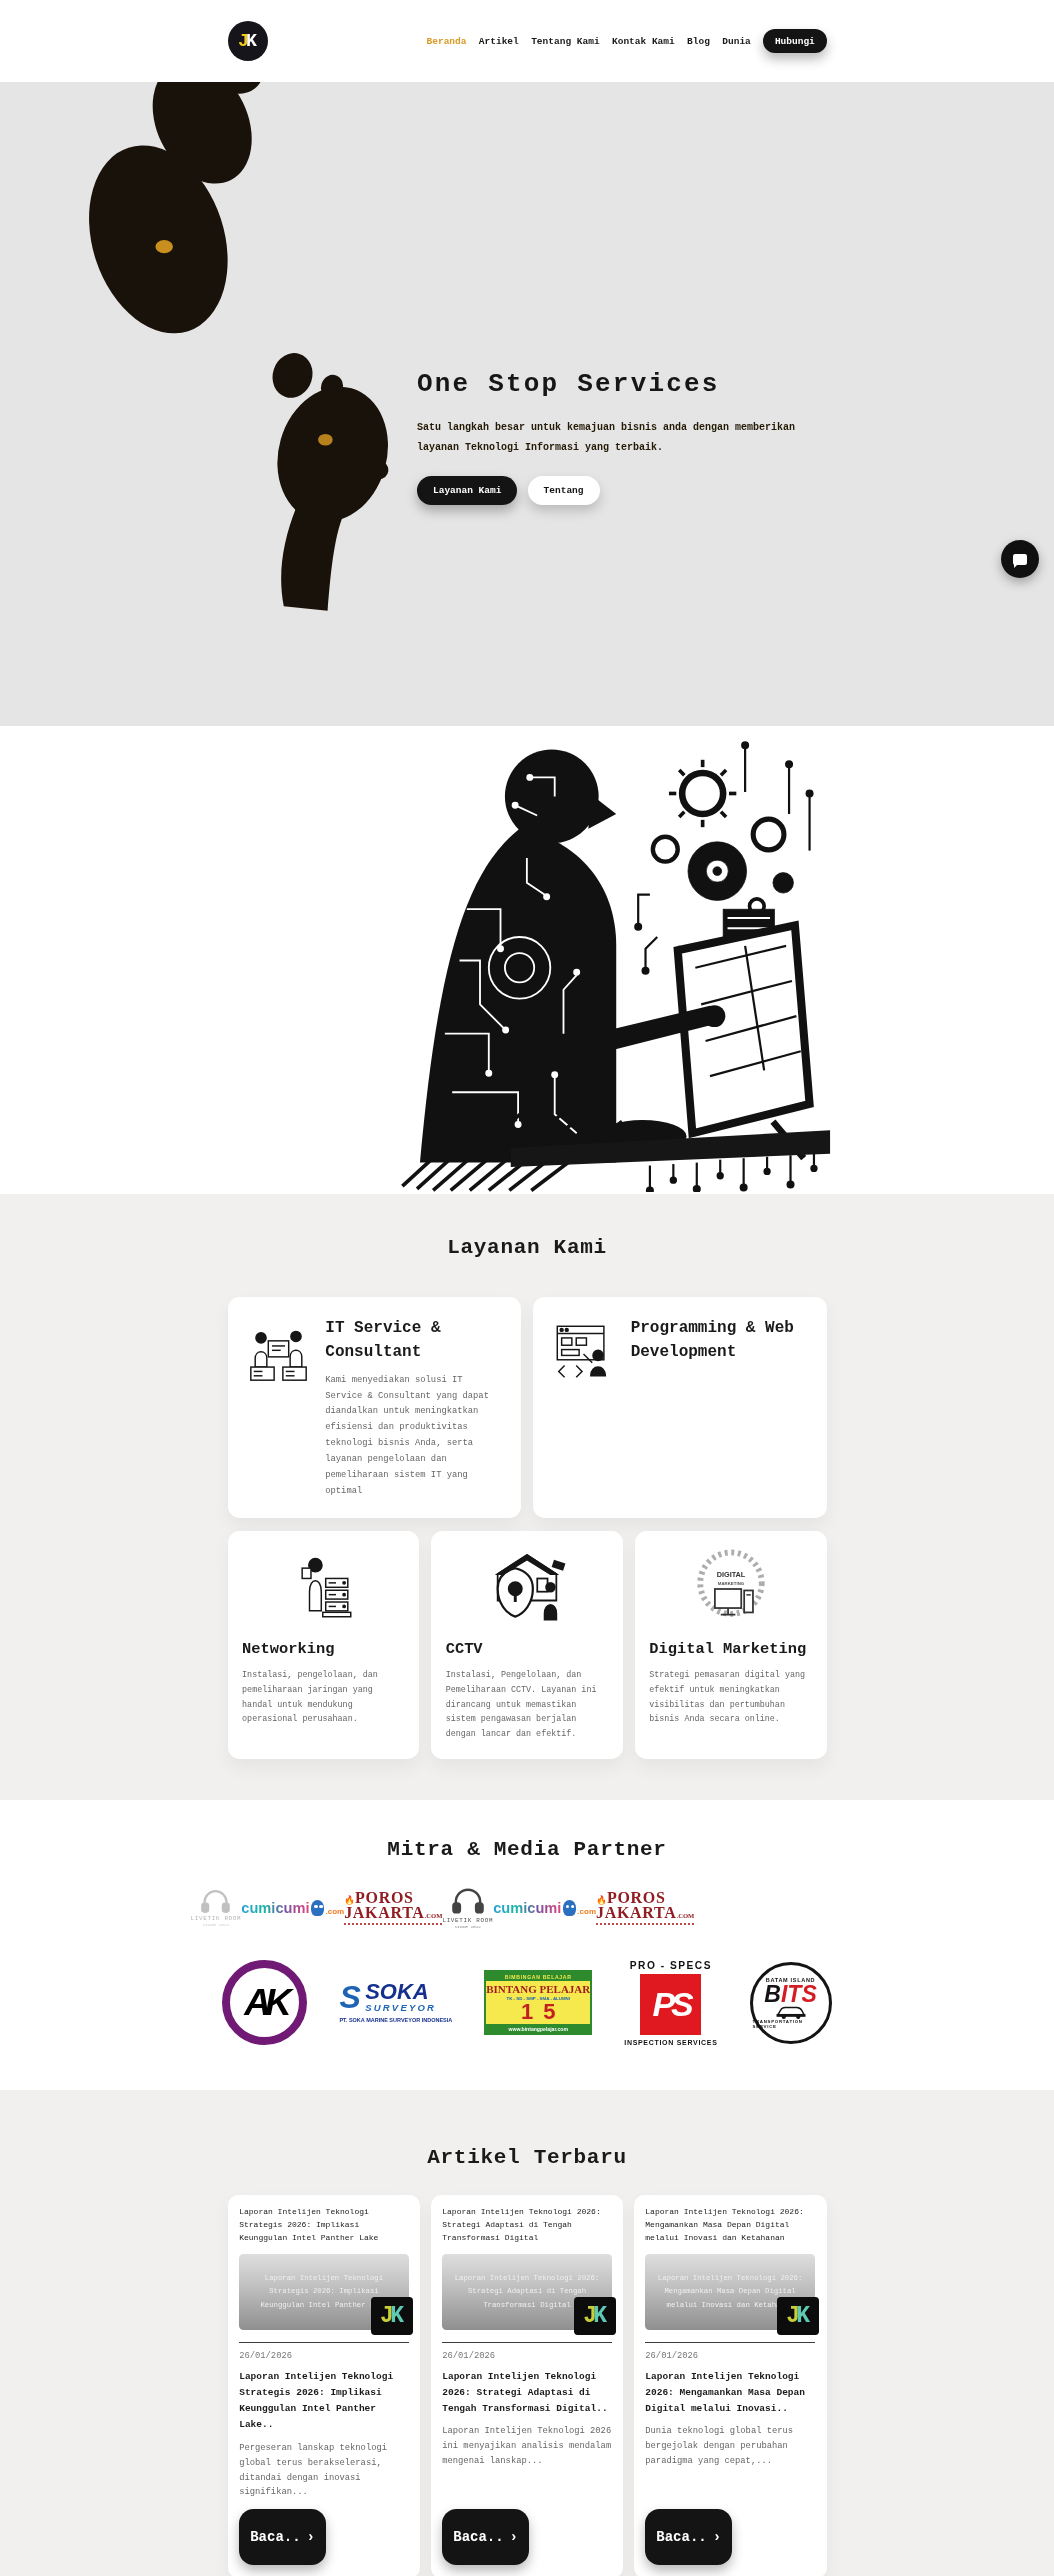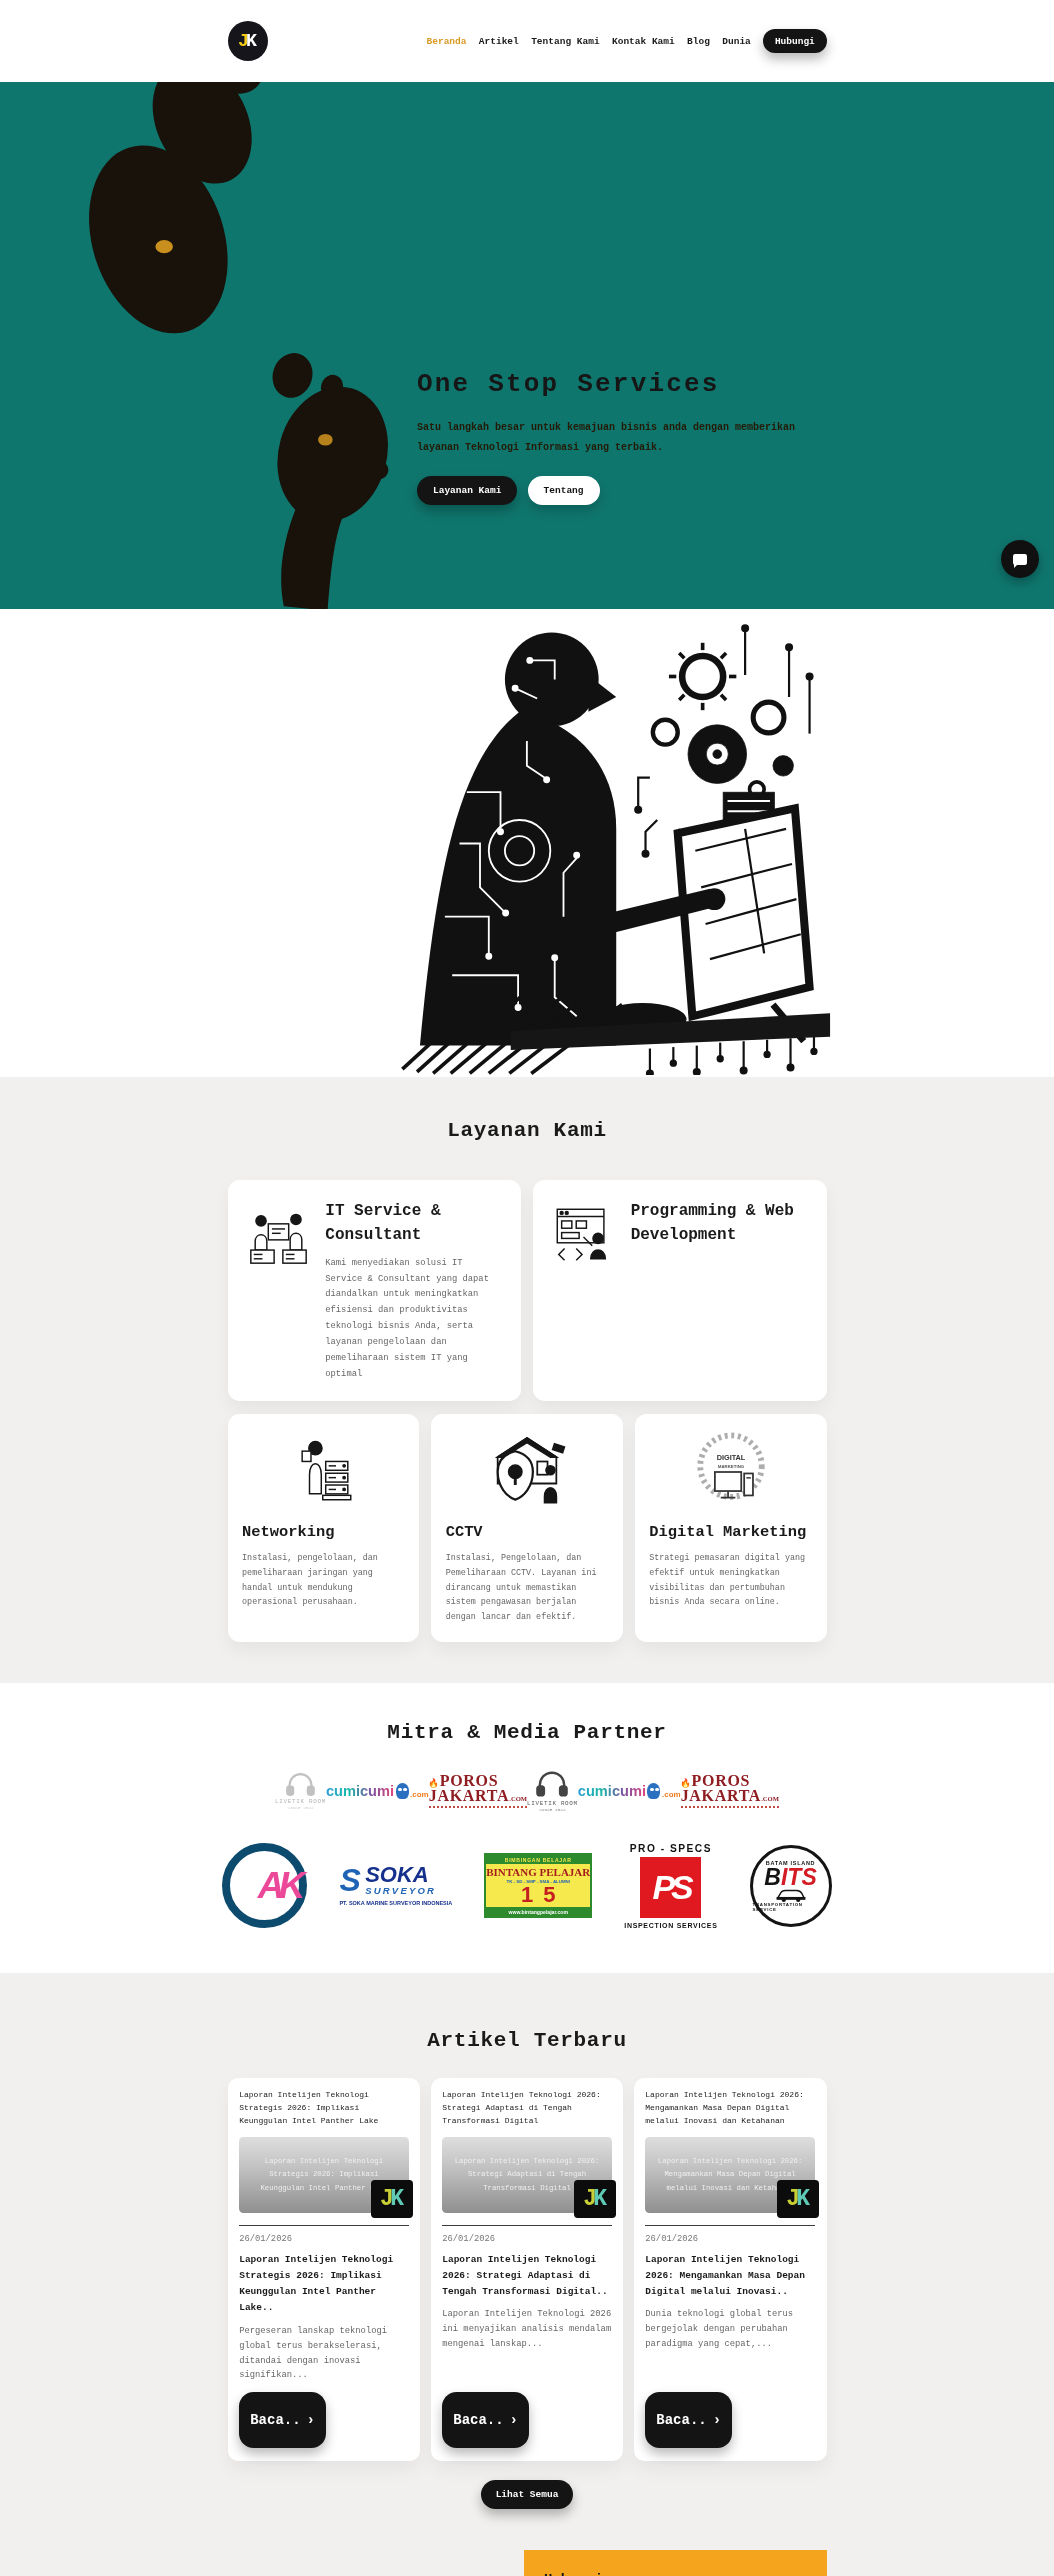"One Stop Services" .hero { background: #0f766e -> #e5e5e5; height: 527px -> 644px }
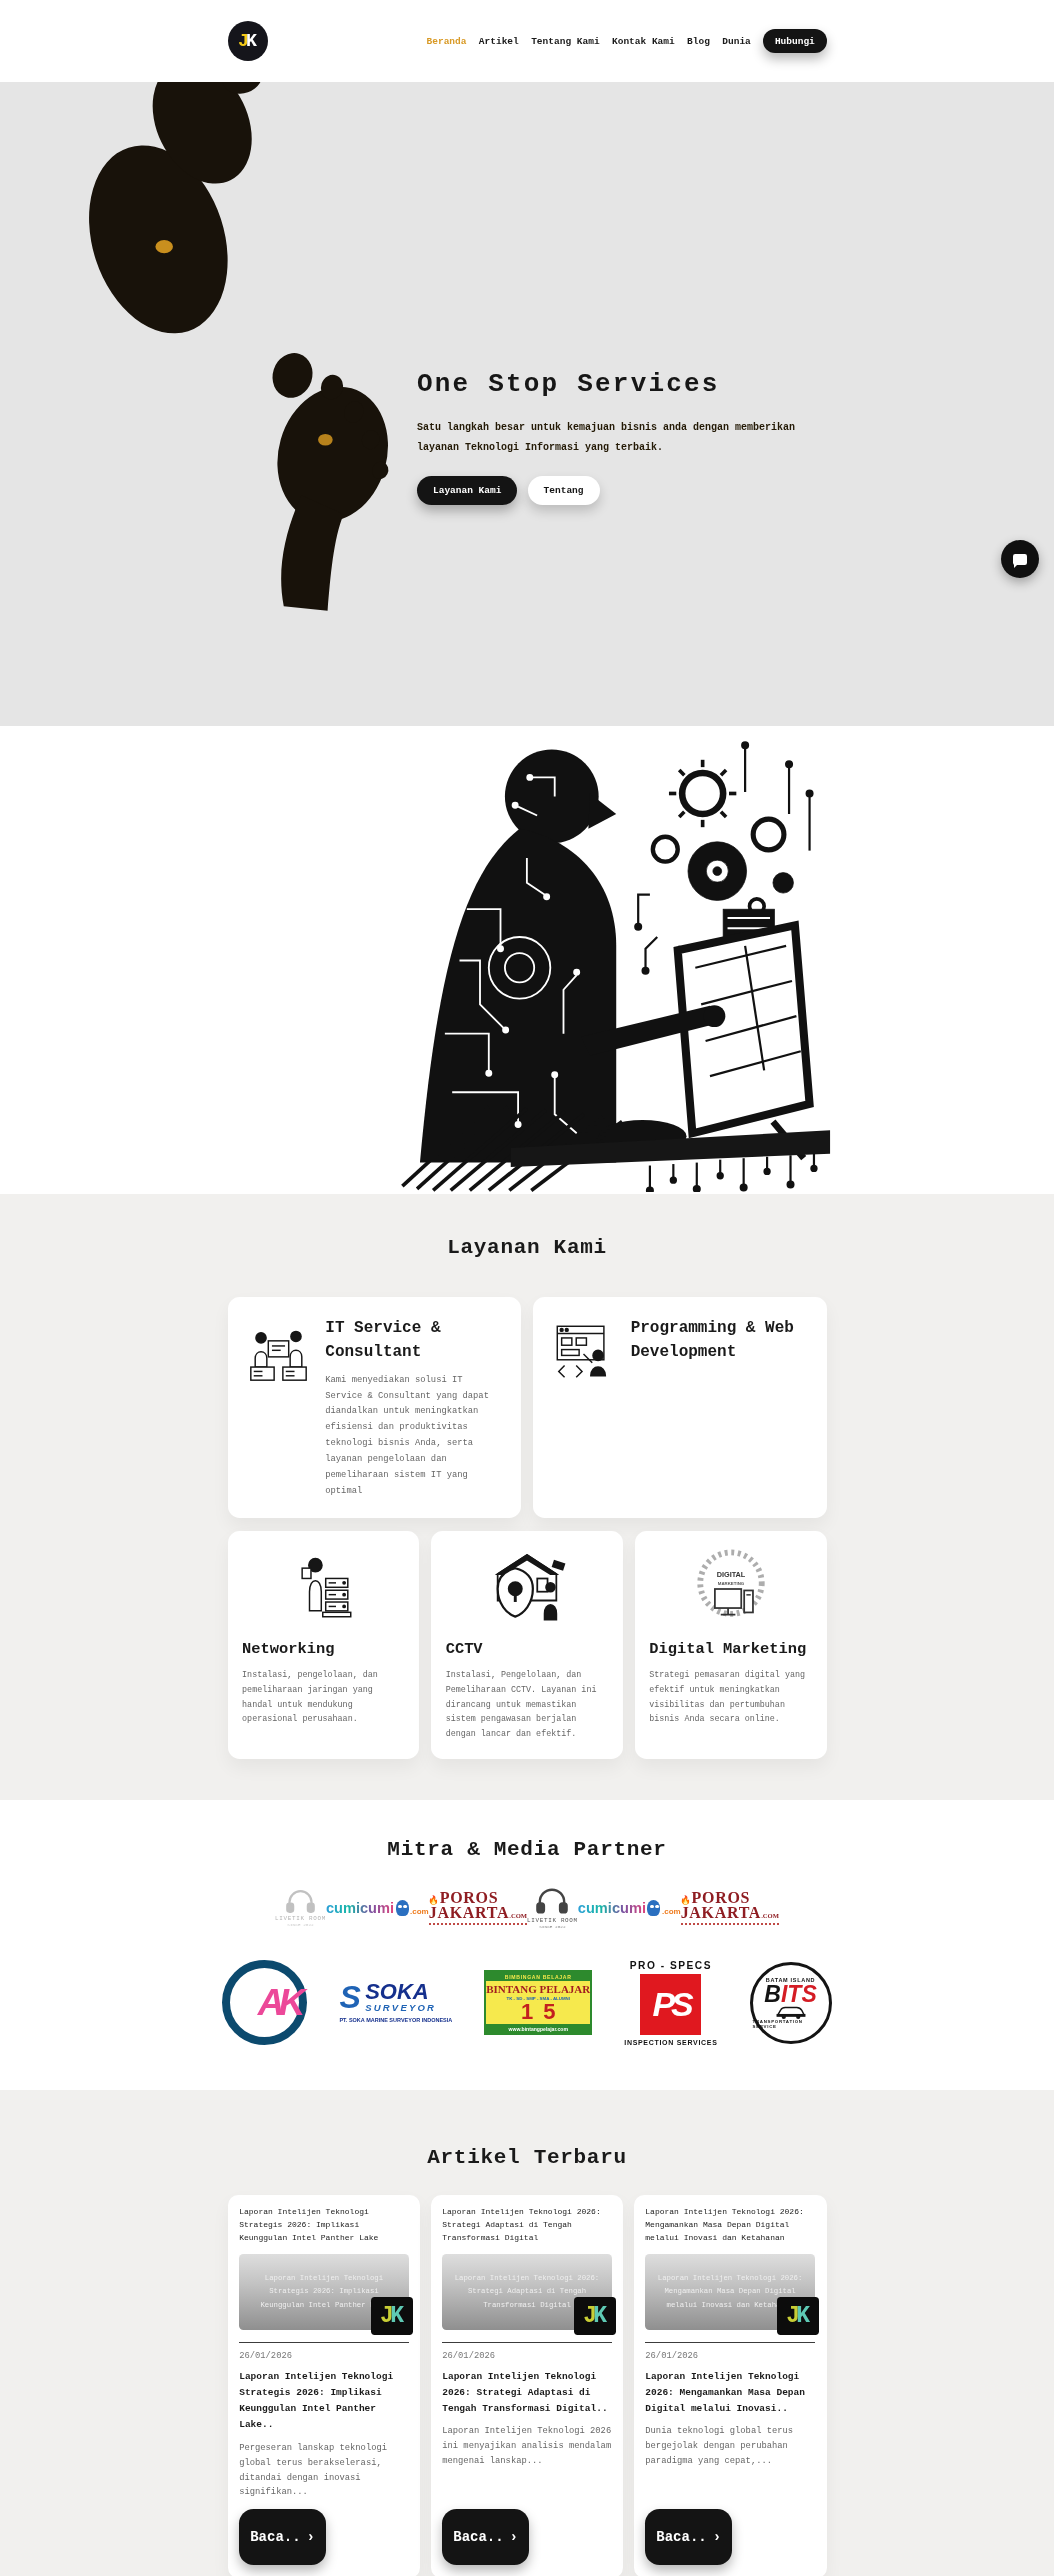"cumicumi" .logo-row1 { justify-content: center -> flex-start }
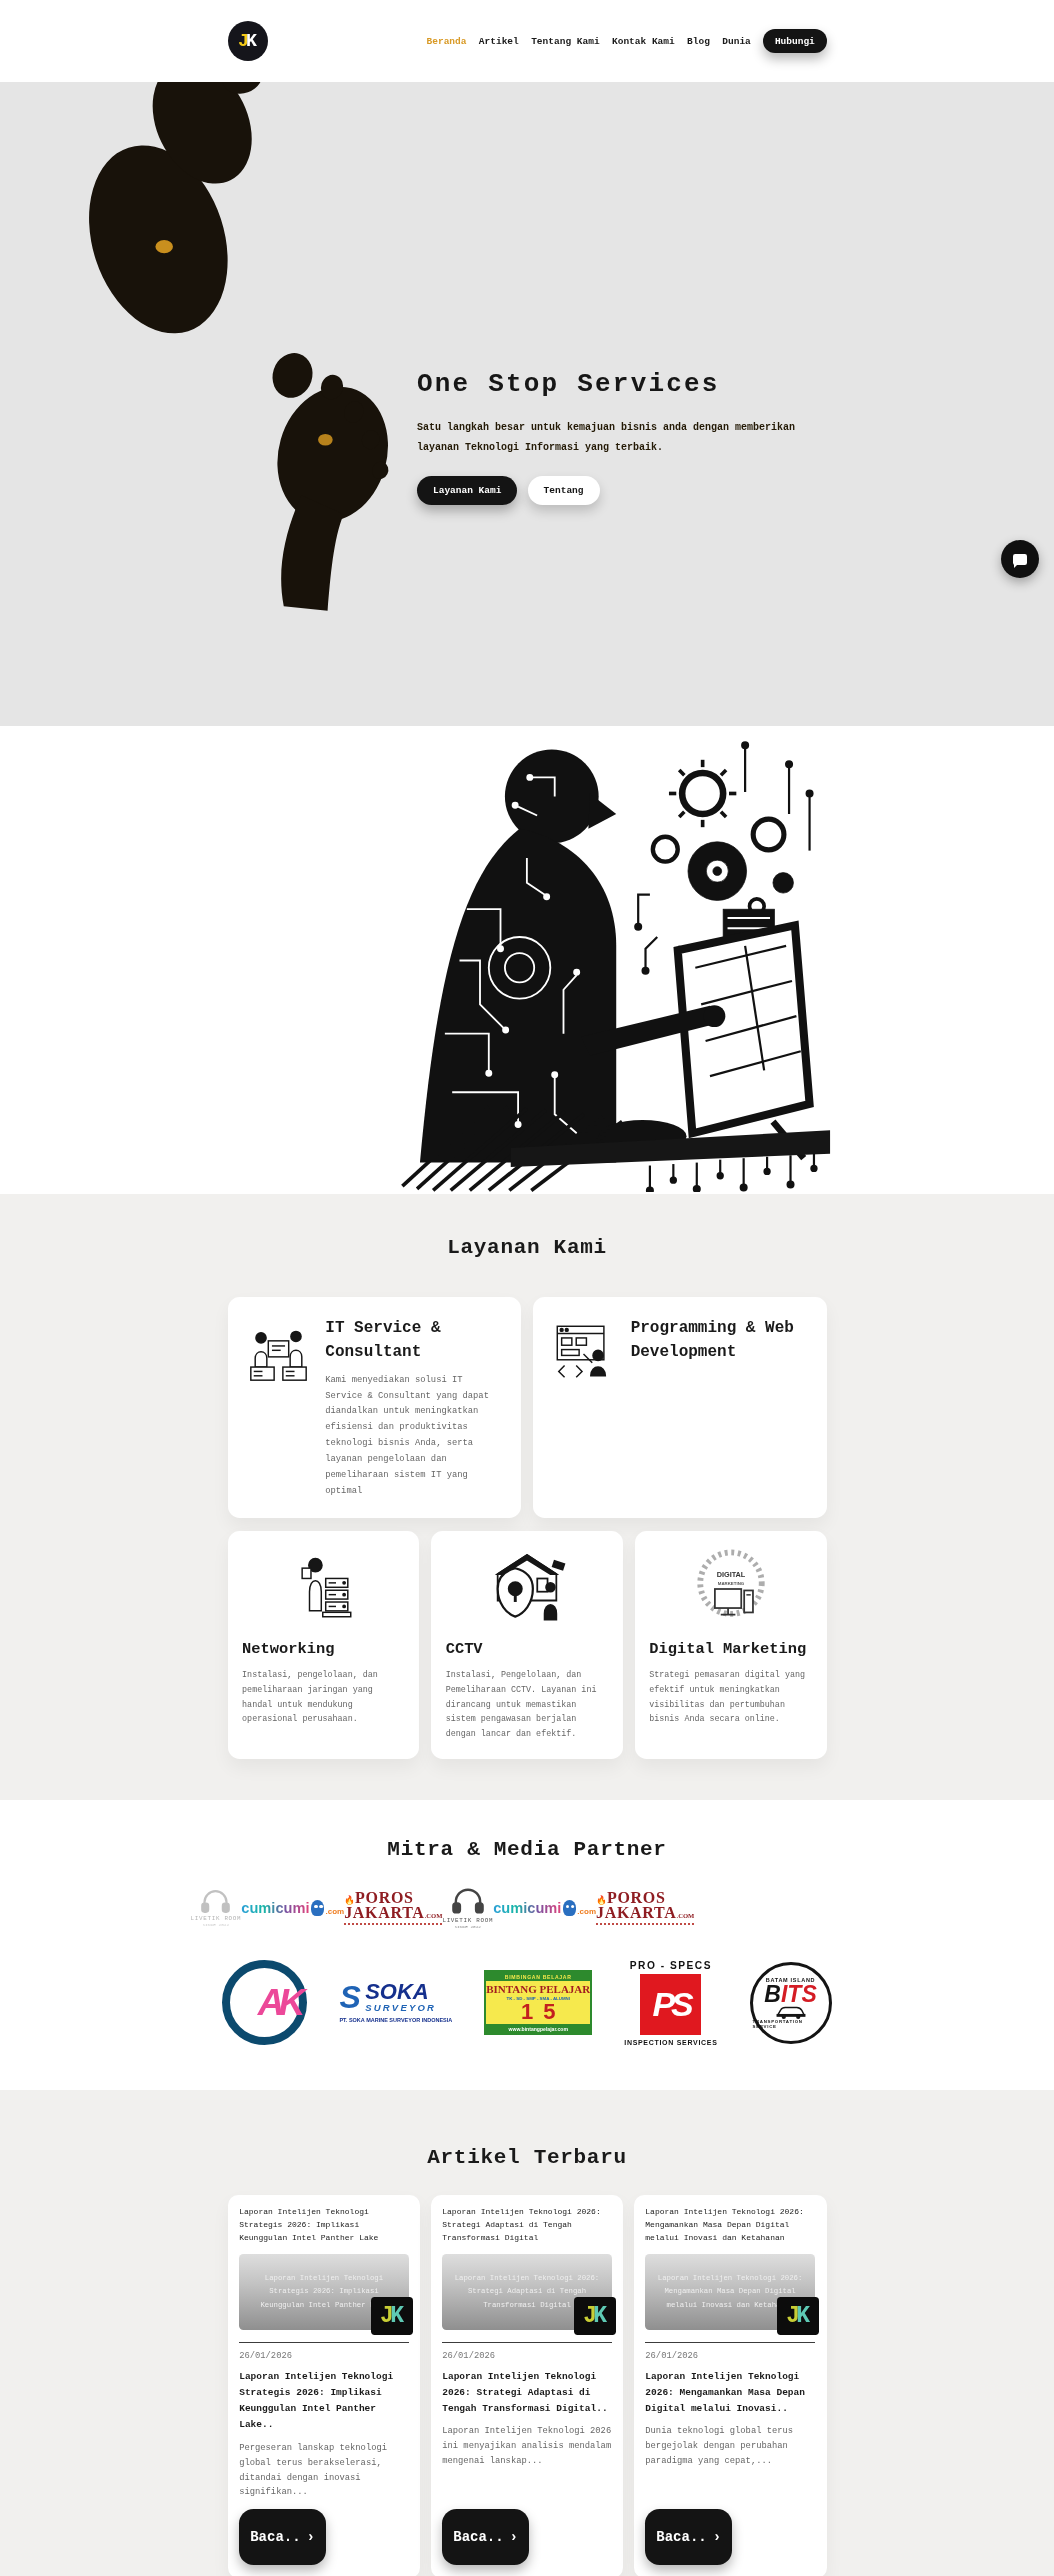"AK" .ak-circle { border: 8px solid #0c4a6e -> 8px solid #701a75; color: #ec4899 -> #000000; justify-content: flex-end -> center }
